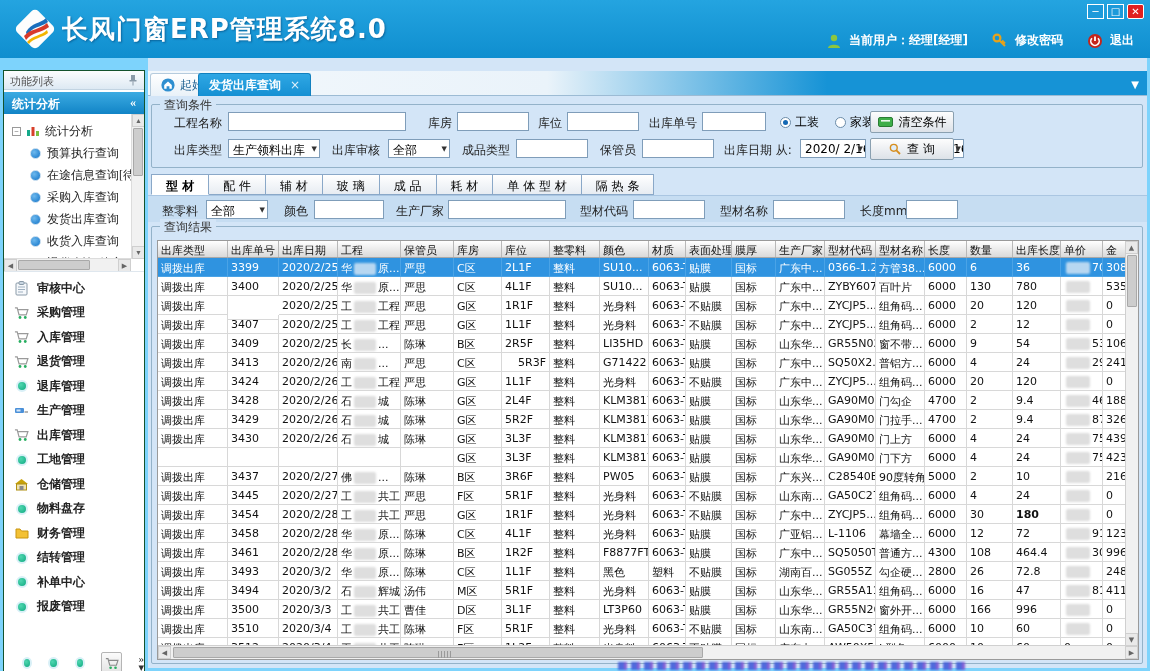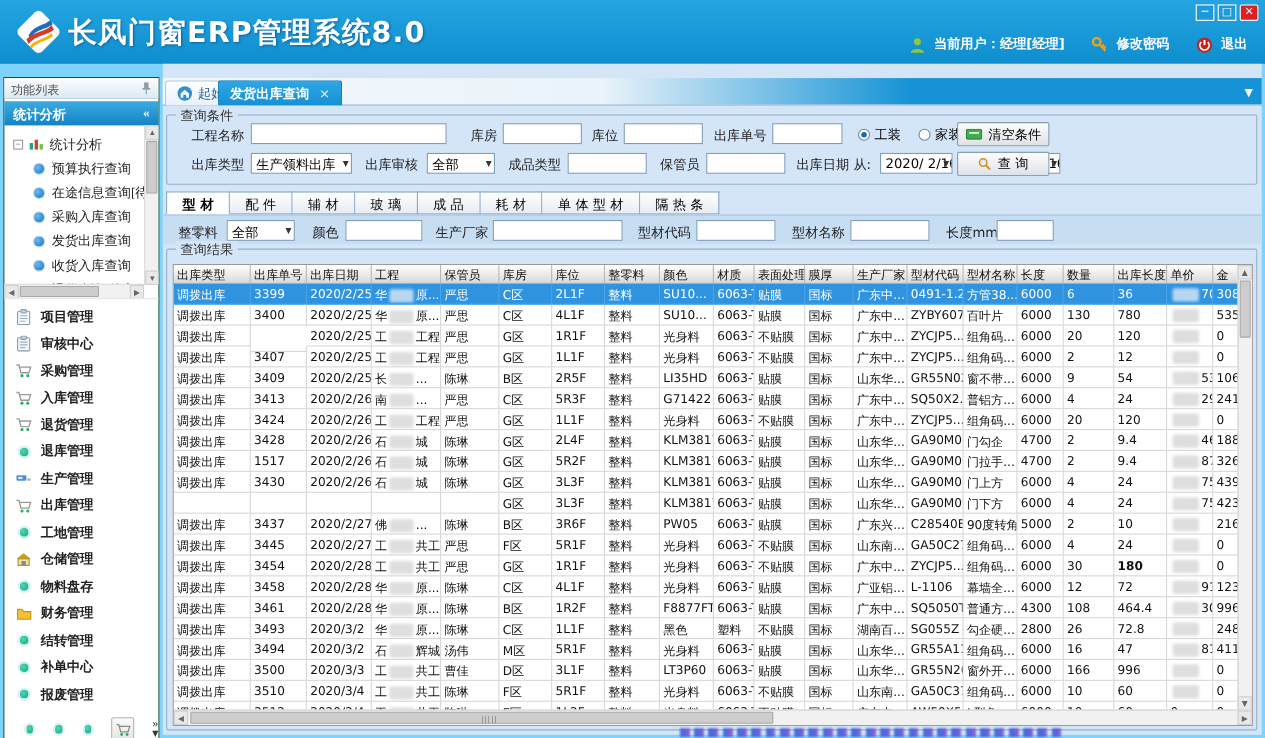"0491-1.2" div.gcell { text: 0491-1.2 -> 0366-1.2 }
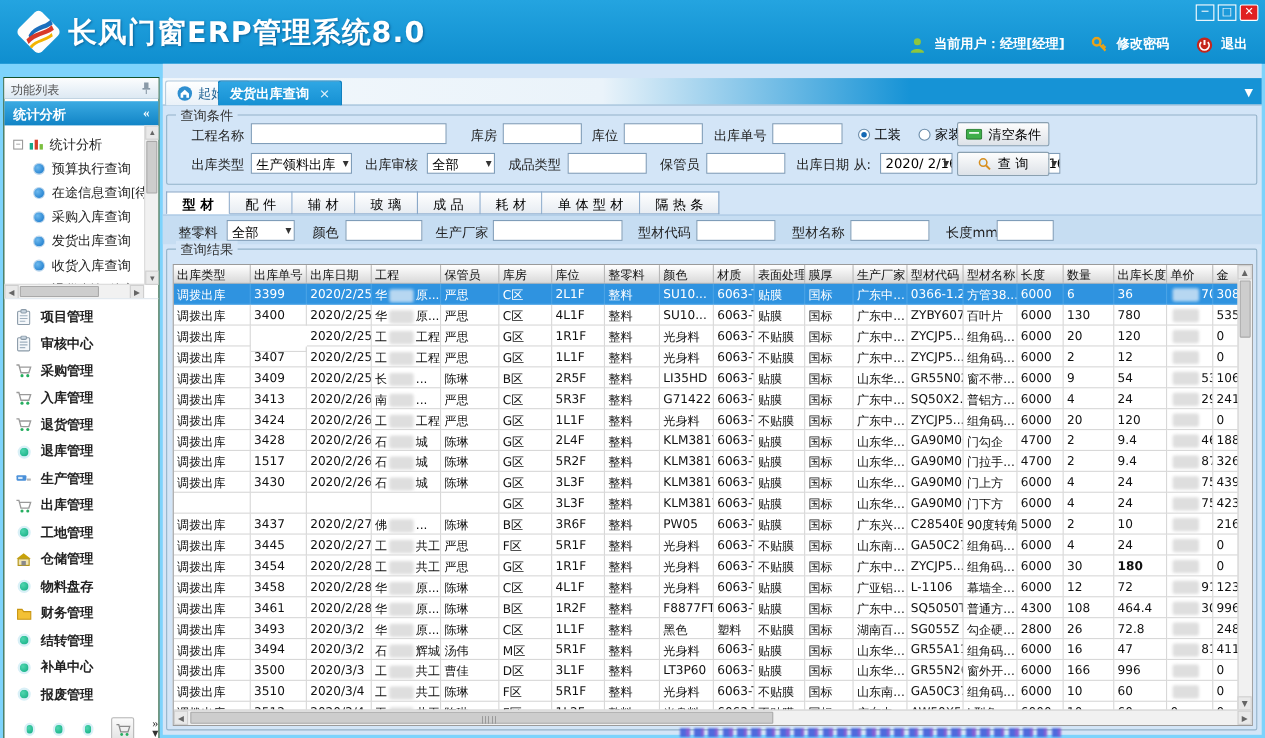"项目管理" div.module-item { html: <div> <span> <svg> <rect></rect> <rect></rect> <path></path> </svg> </span> <span>项目管理</span> </div> -> none }
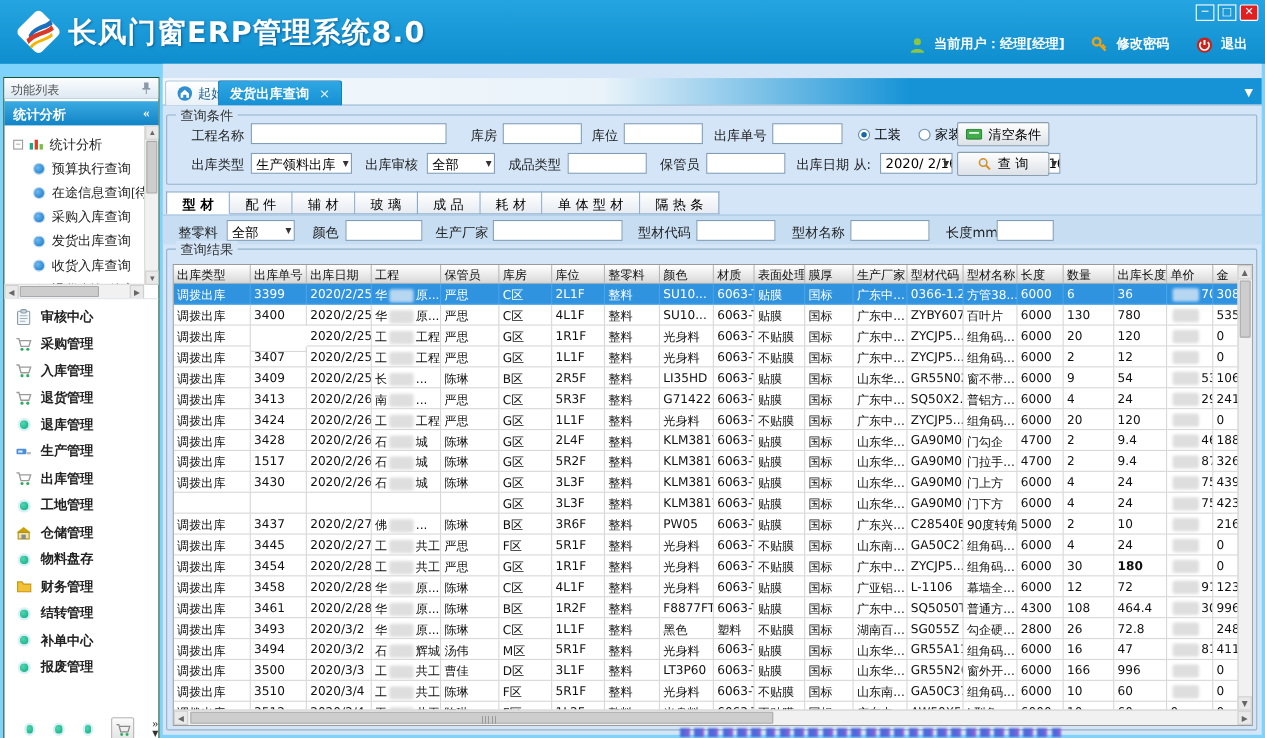"5R3F" div.gcell { text-align: none -> right }
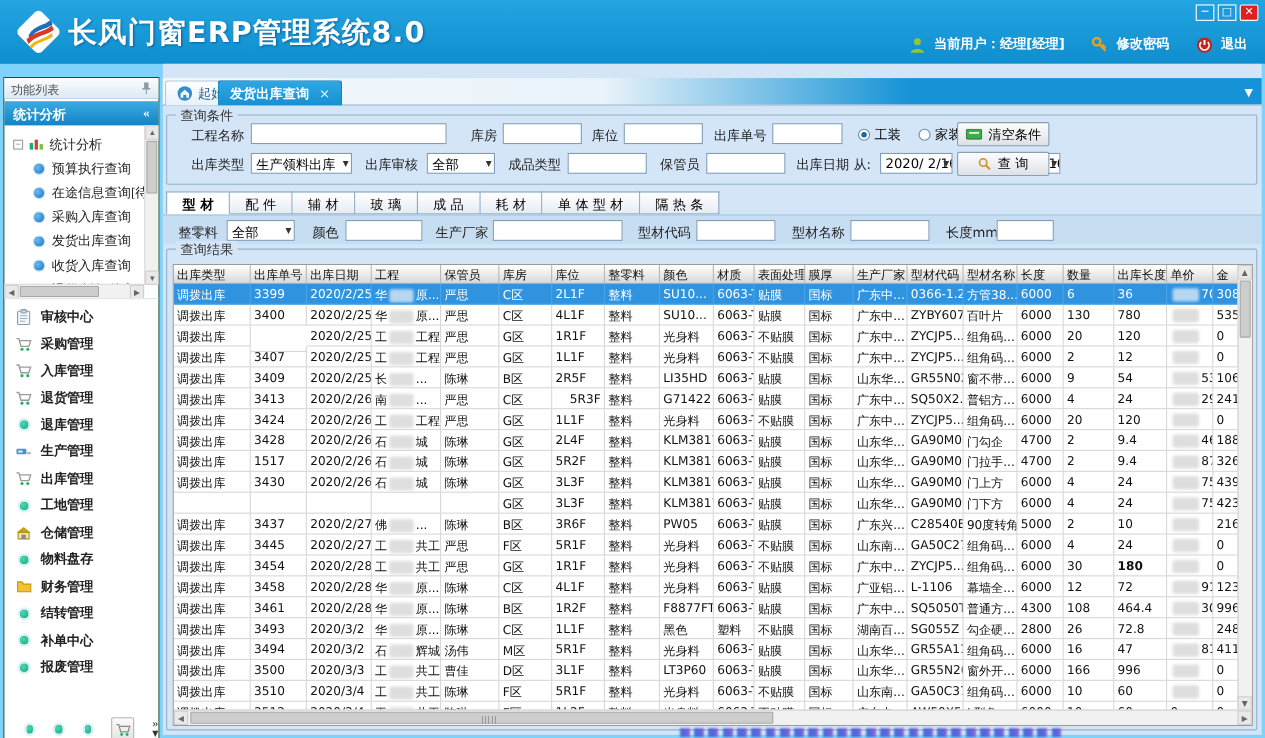"1517" div.gcell { text: 1517 -> 3429 }
